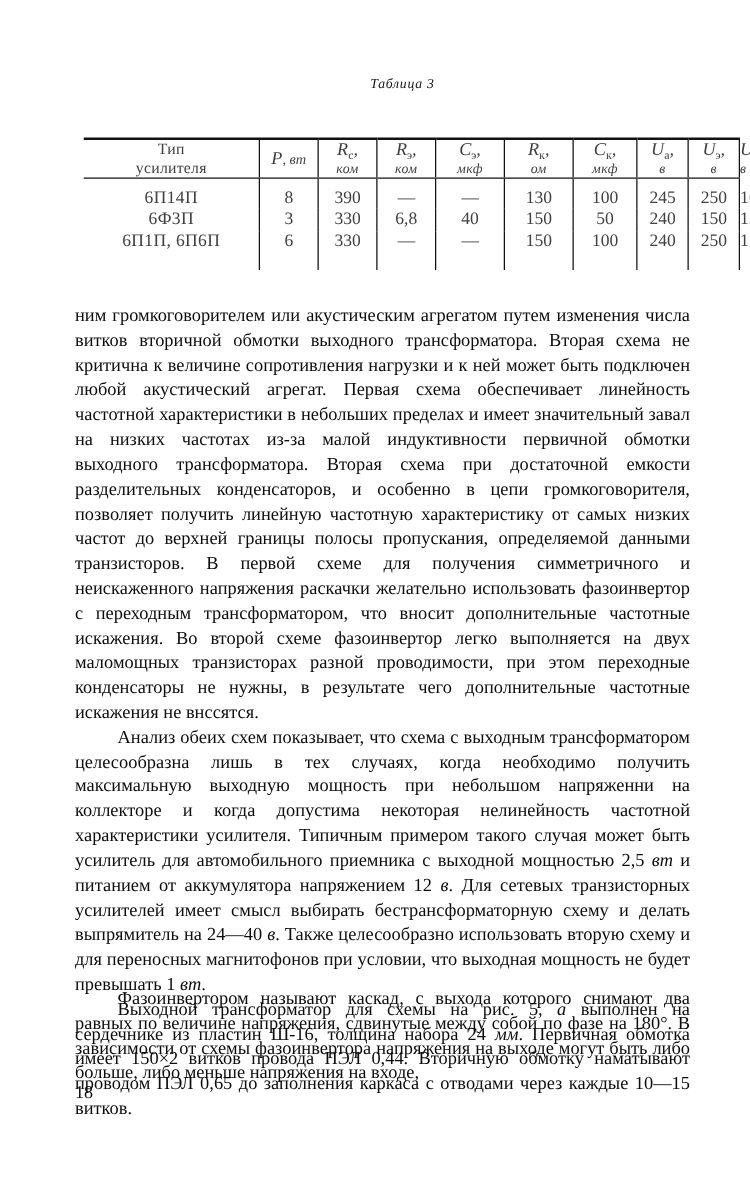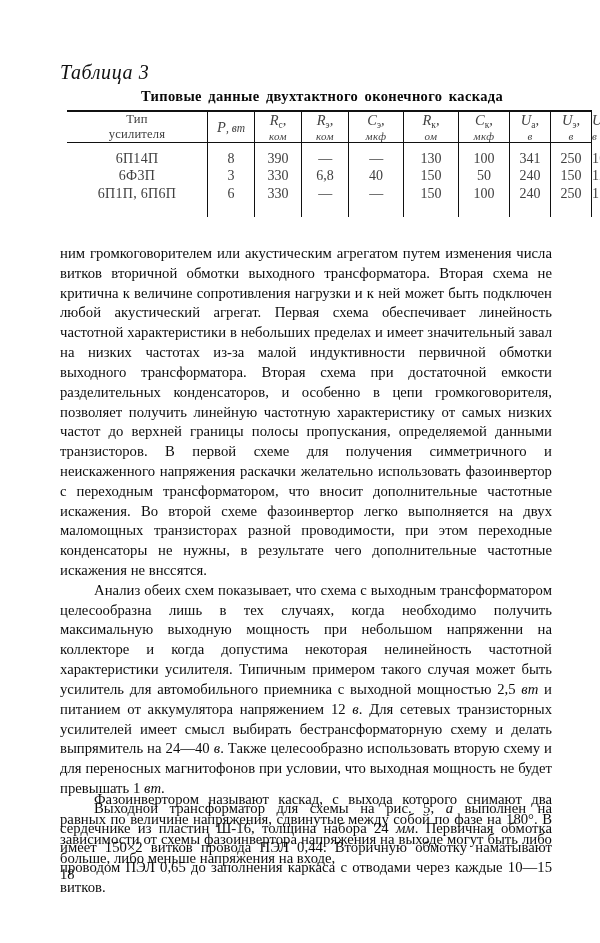"Таблица 3" .table-number { font-size: 20px -> 11px; text-align: left -> center }
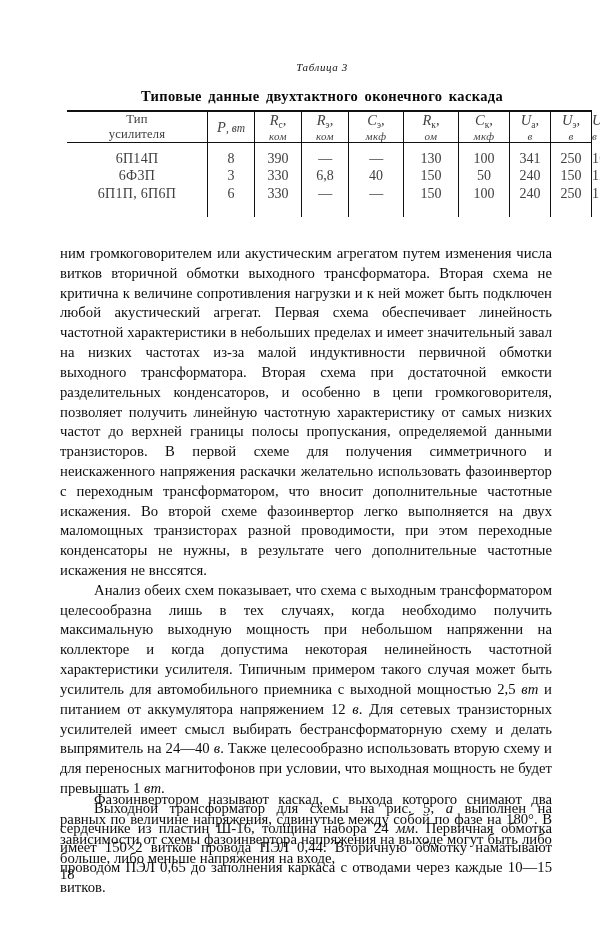"Типовые данные двухтактного оконечного" div.table-title { html: <div>Типовые данные двухтактного оконечного каскада</div> -> none }
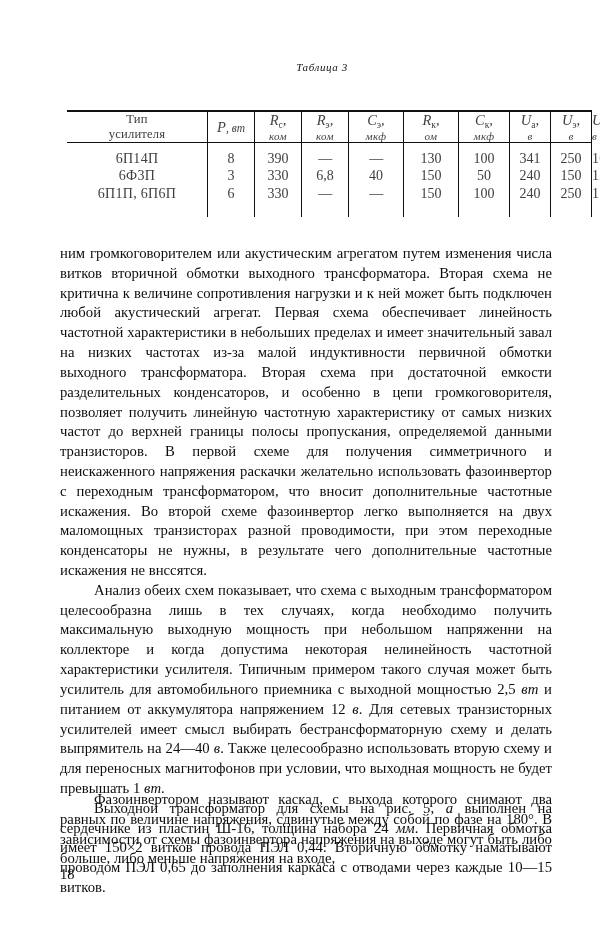"341" td { text: 341 -> 245 }
